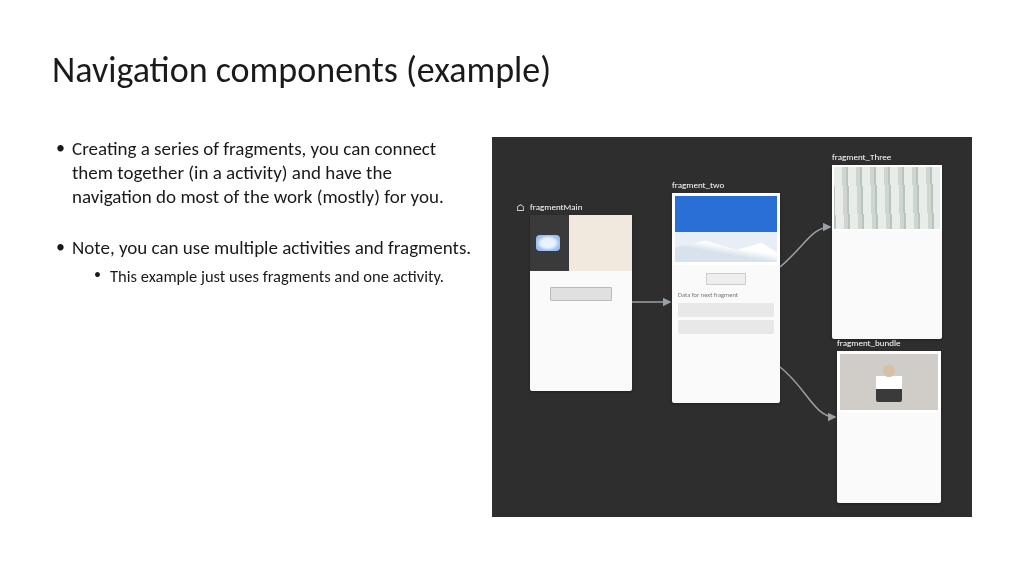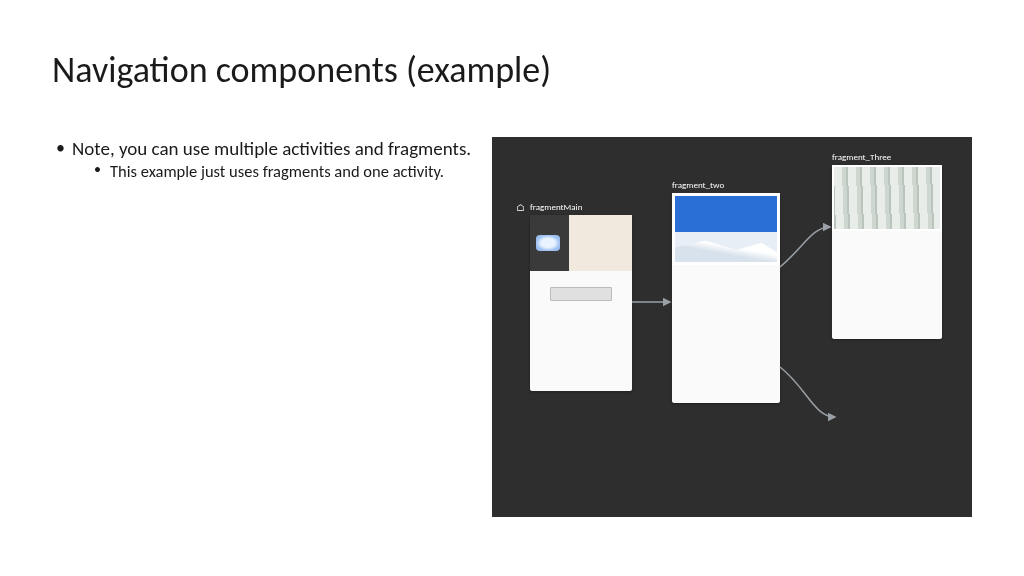"Creating a series of fragments," li { html: none -> <li>Creating a series of fragments, you can connect them together (in a activity) and have the navigation do most of the work (mostly) for you.</li> }
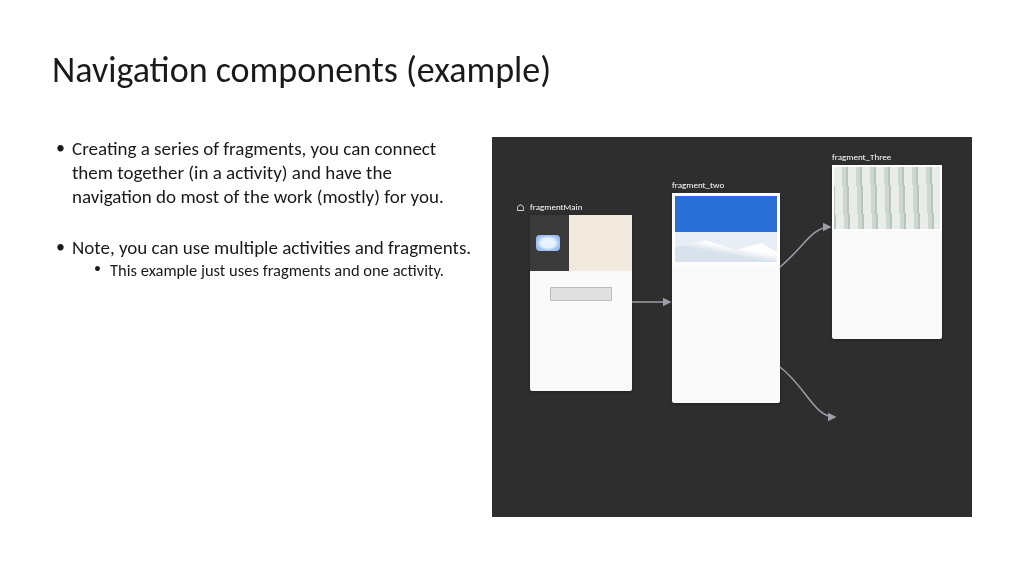"This example just uses fragments" ul.sub { margin-top: 0 -> 6px }
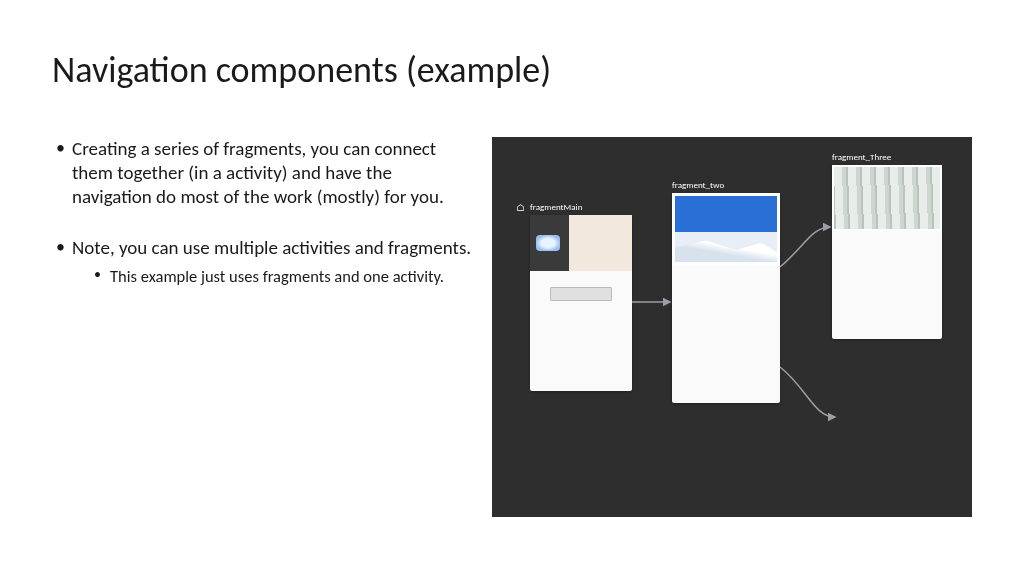"Data for next fragment" div.ft-body { html: none -> <div> <div></div> <div>Data for next fragment</div> <div></div> <div></div> </div> }
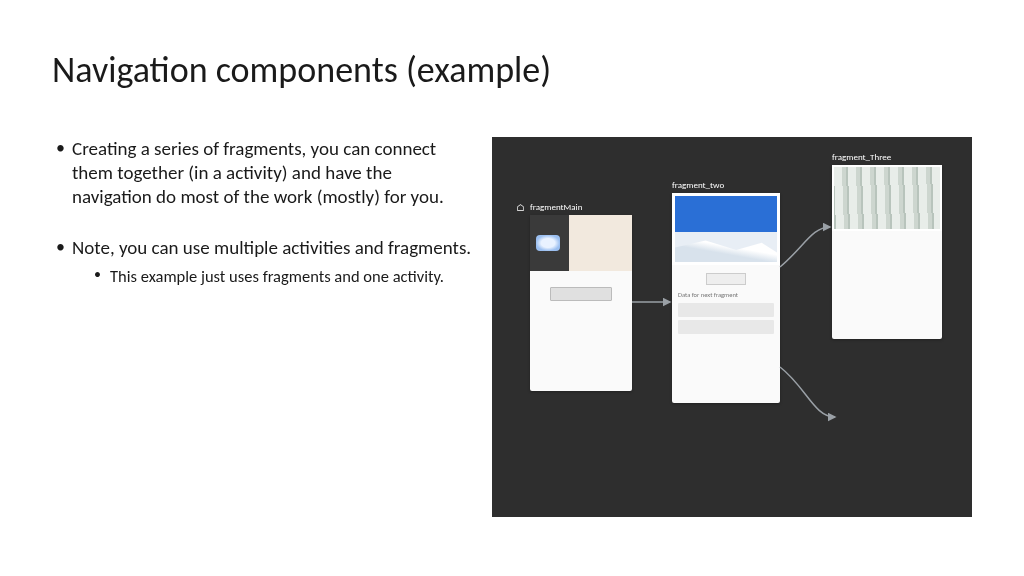"fragment_bundle" div.frag { html: none -> <div> <span>fragment_bundle</span> <div> <div> <div></div> </div> </div> <div>&nbsp;</div> </div> }
